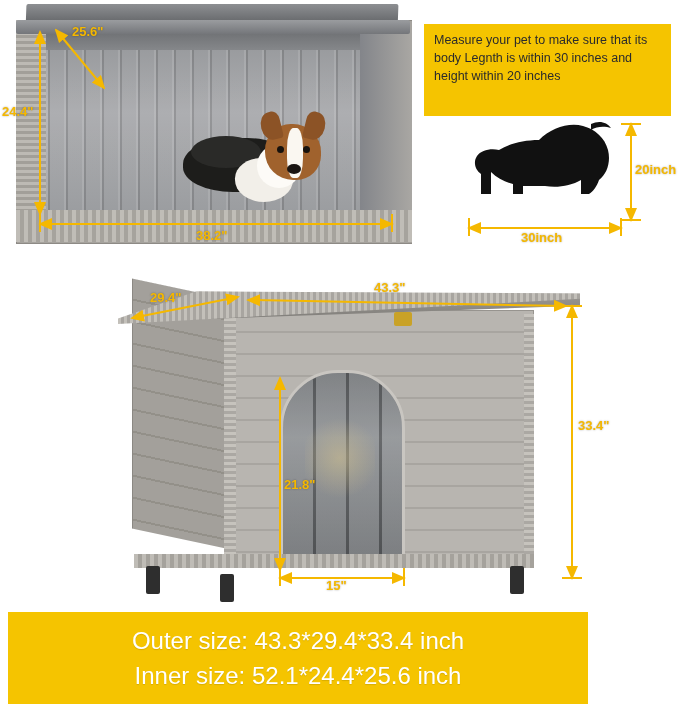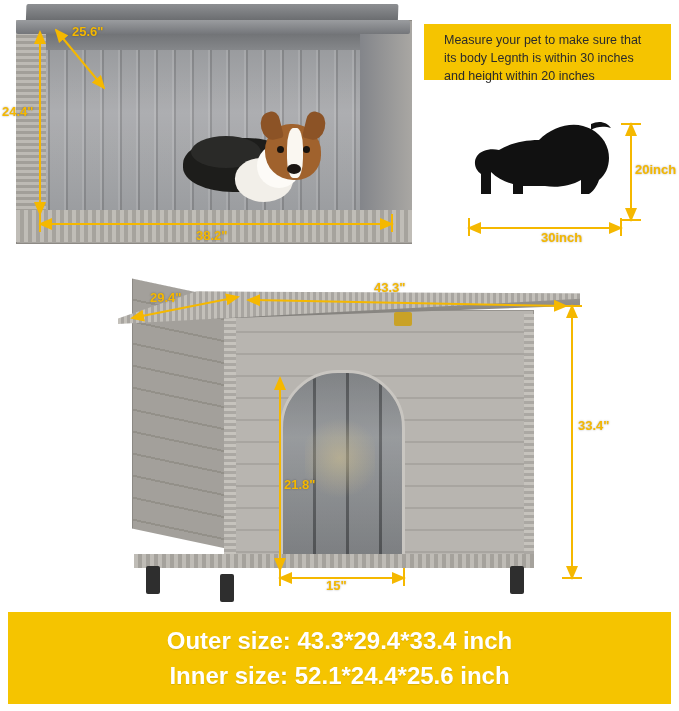"Measure your pet to make" .callout { height: 56px -> 92px; padding: 8px 20px -> 8px 10px }
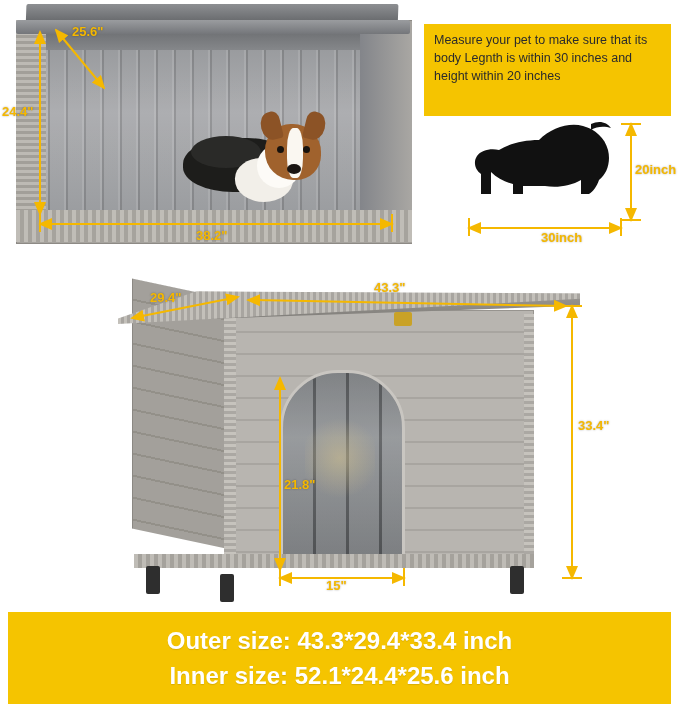"30inch" div.dim-label { margin-left: 20px -> none }
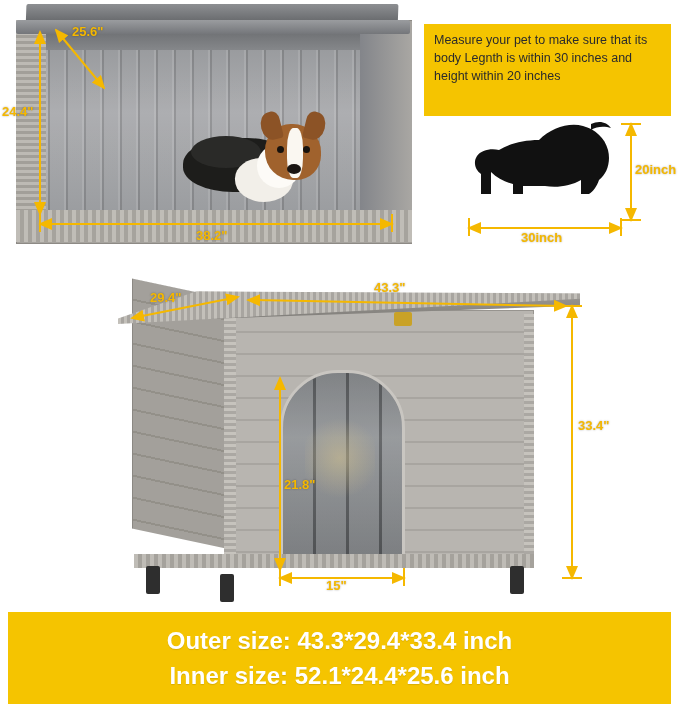"Outer size: 43.3*29.4*33.4 inch" .banner { font-weight: bold -> normal; width: 663px -> 580px }
